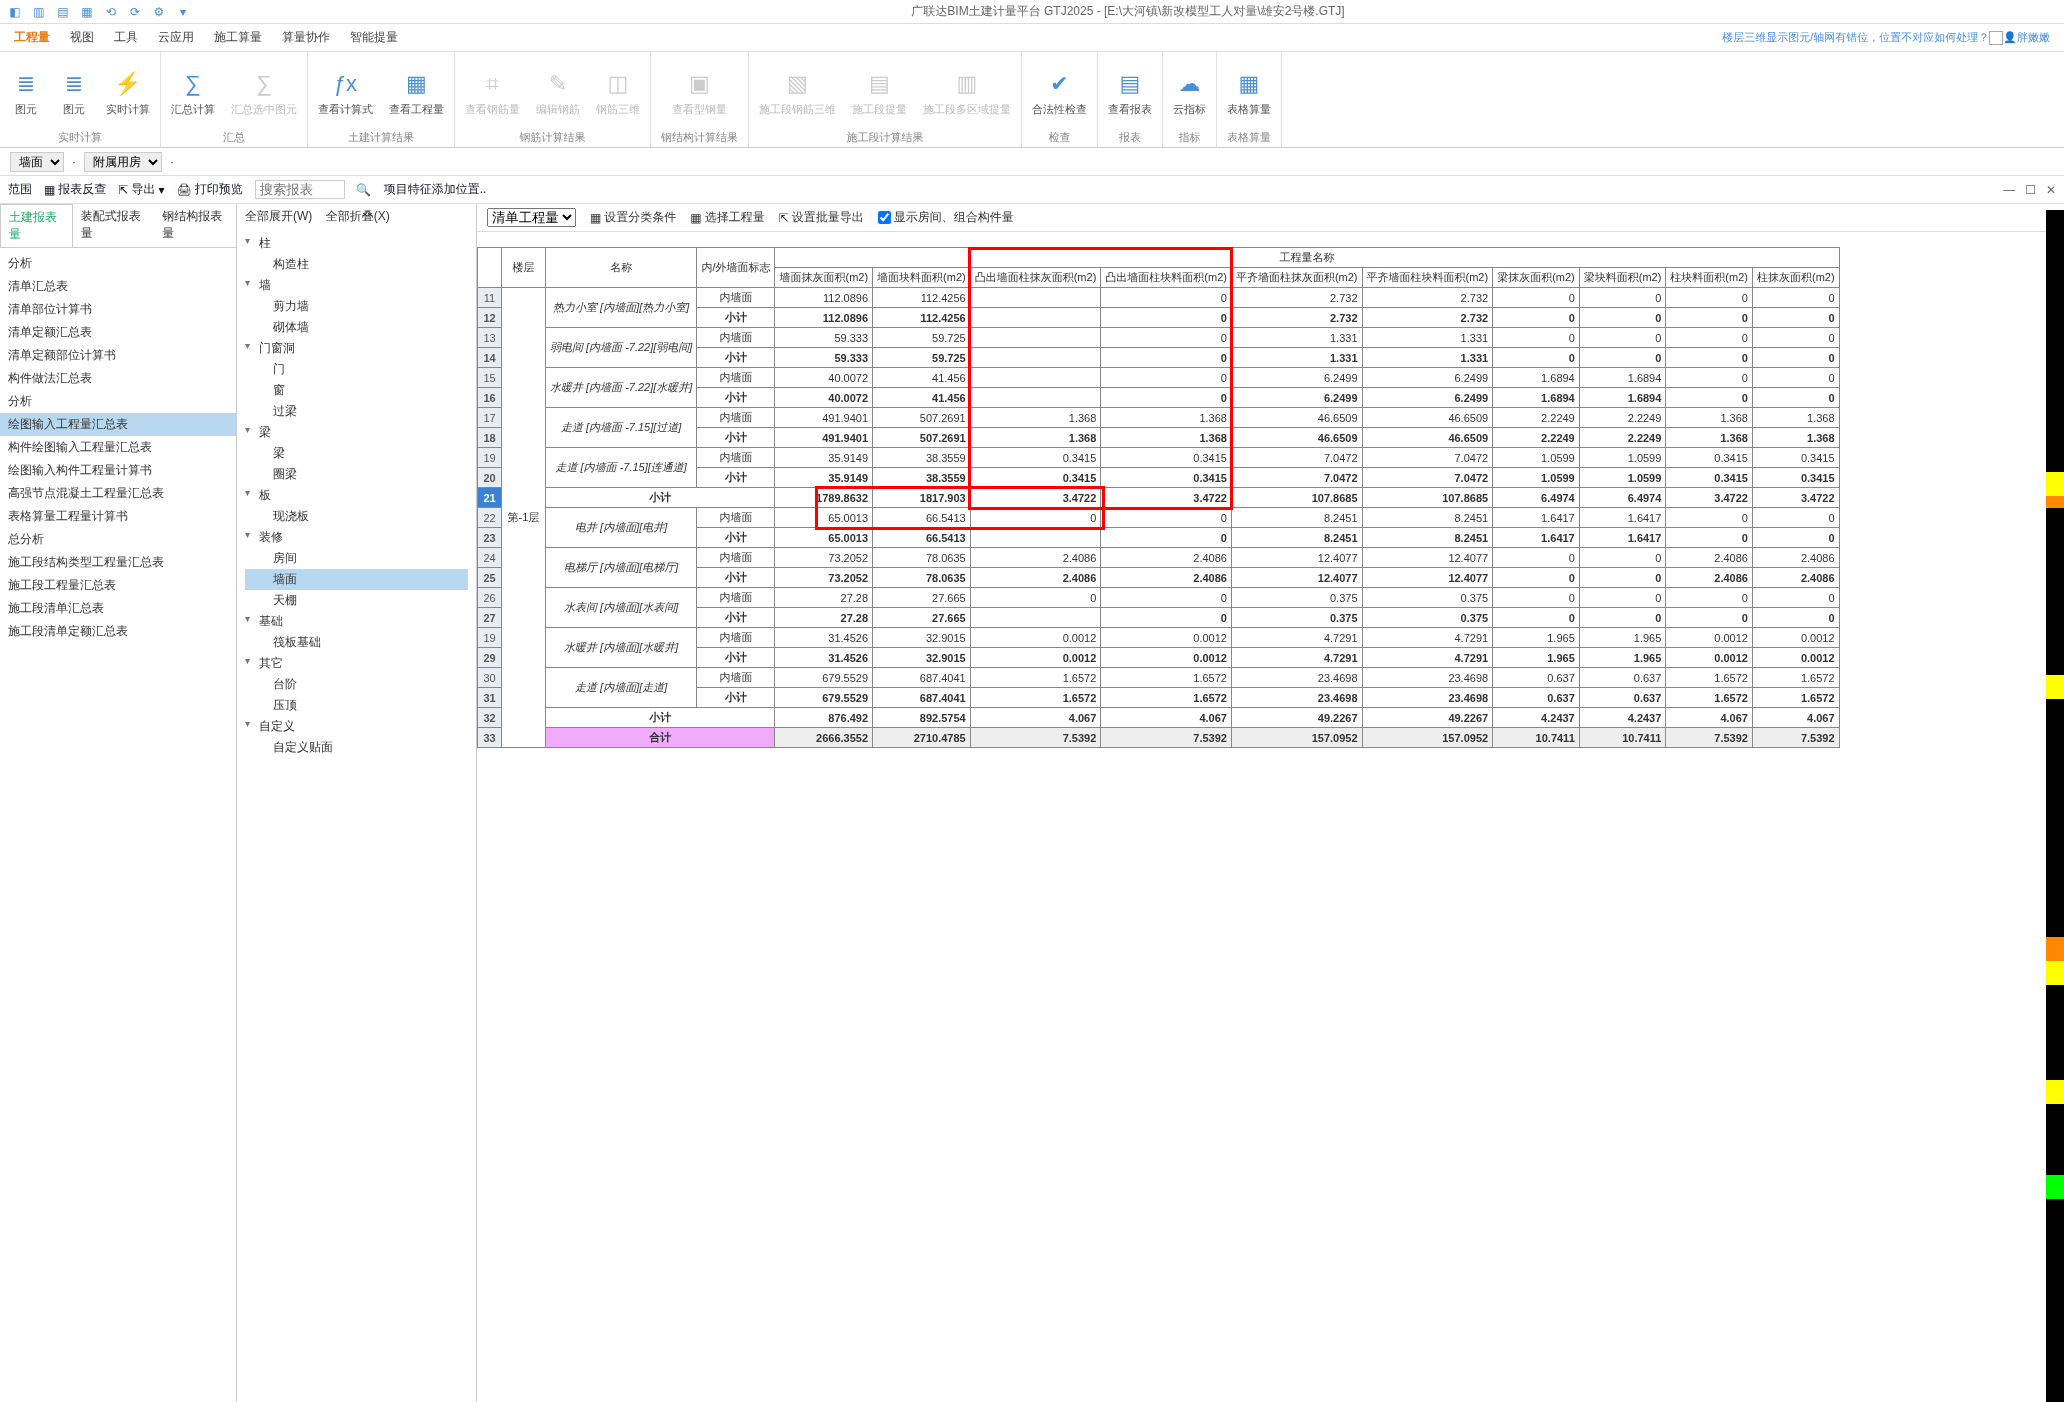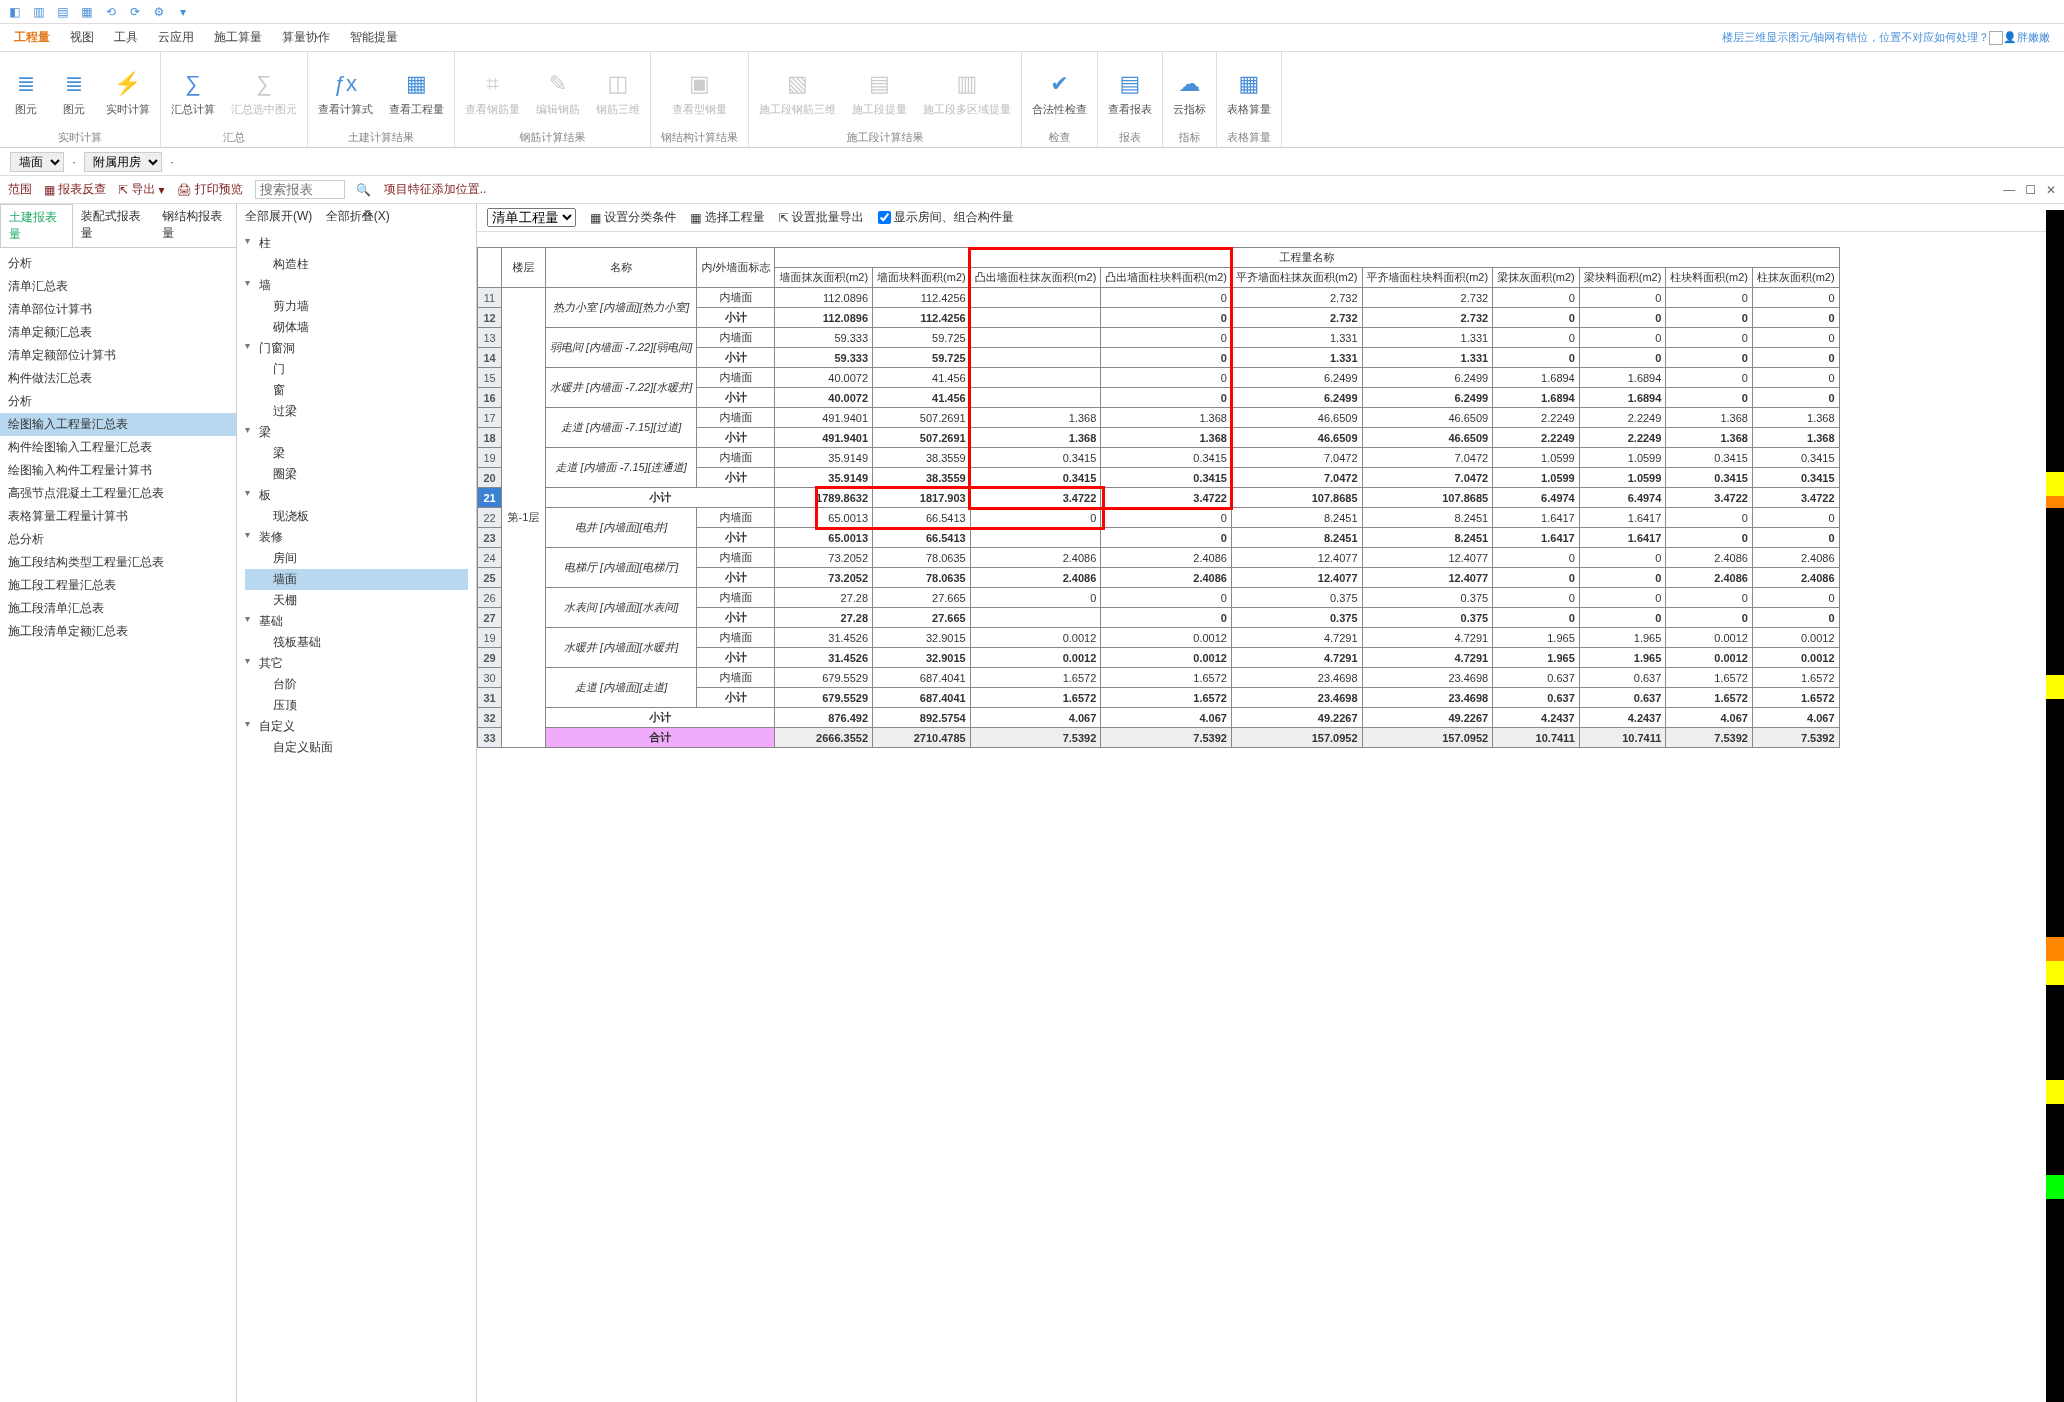"广联达BIM土建计量平台 GTJ2025 -" span.app-title { html: none -> <span>广联达BIM土建计量平台 GTJ2025 - [E:\大河镇\新改模型工人对量\雄安2号楼.GTJ]</span> }
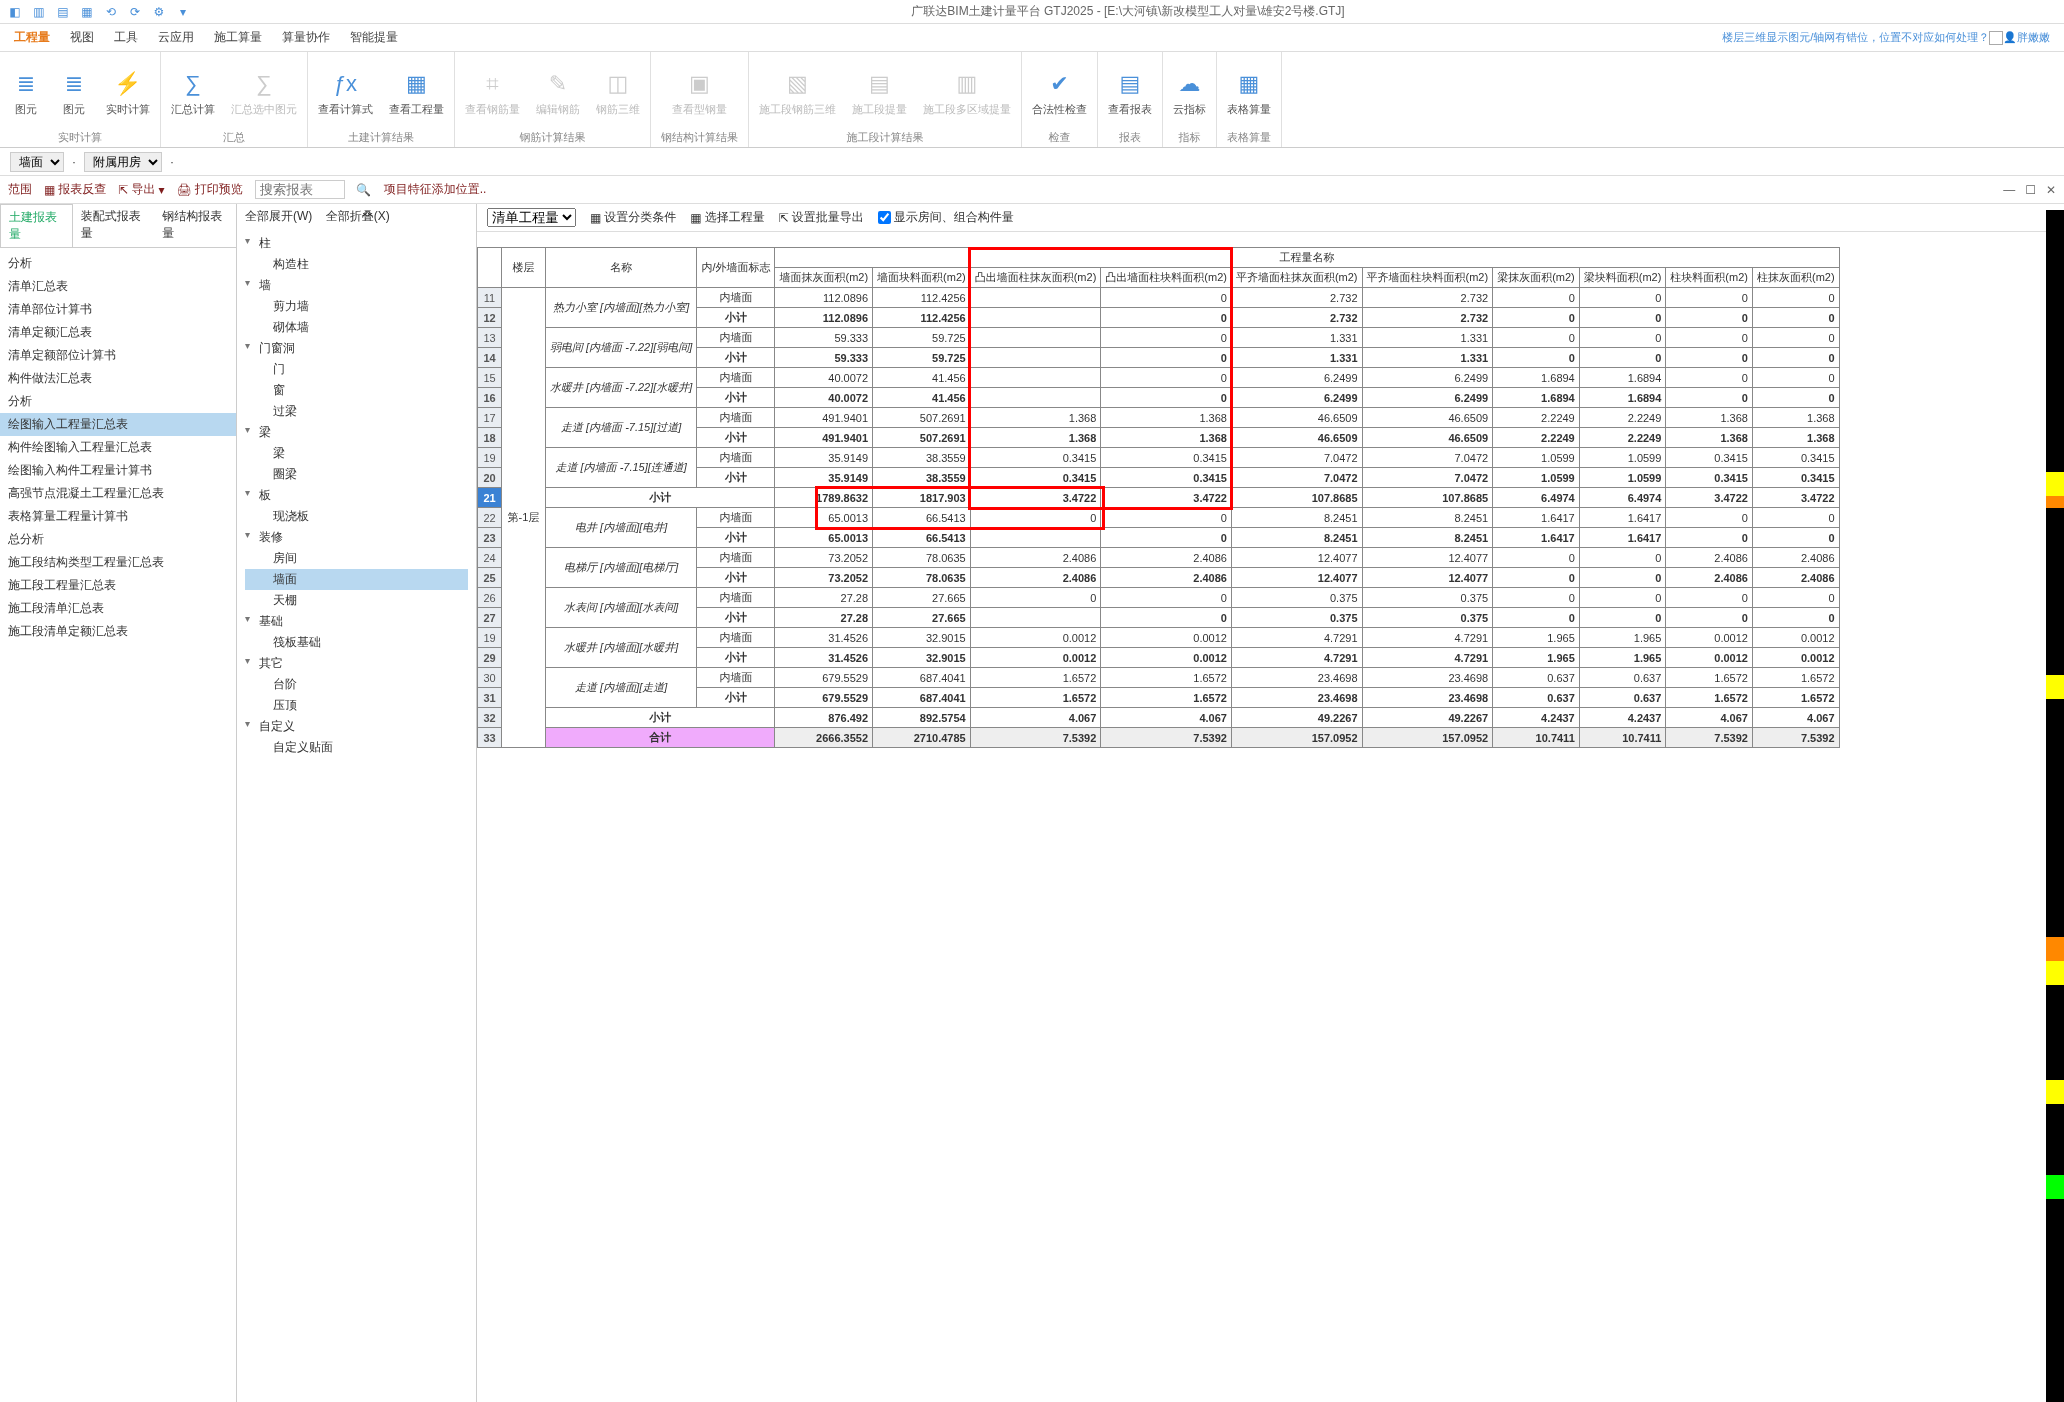"范围" .panel-row .pbtn { color: #7f1d1d -> #0f172a }
